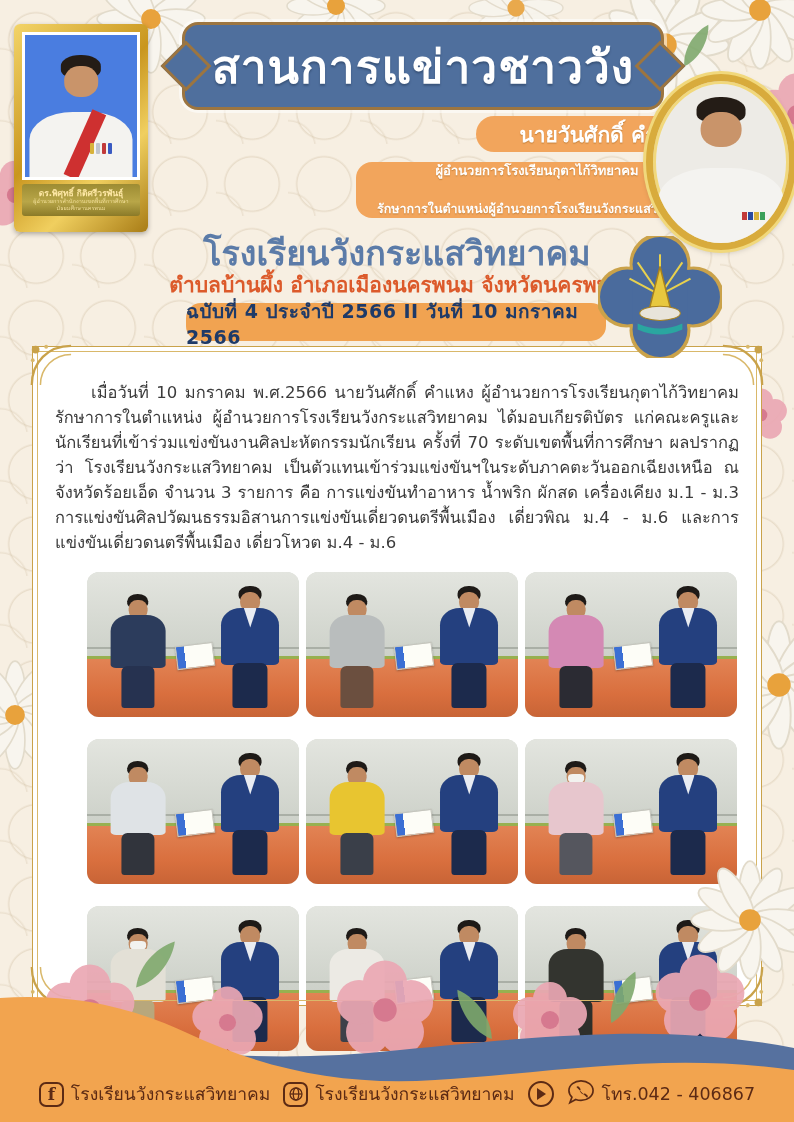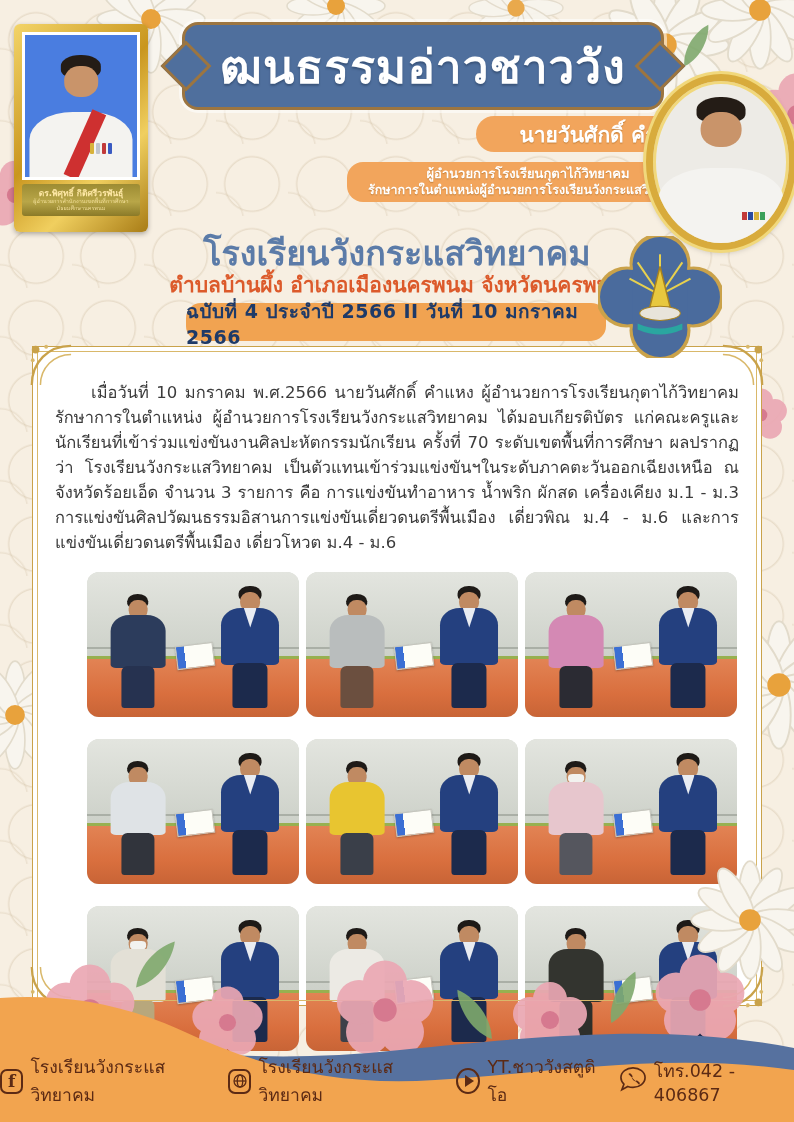"ฒนธรรมอ่าวชาววัง" h1 { text: ฒนธรรมอ่าวชาววัง -> สานการแข่าวชาววัง }
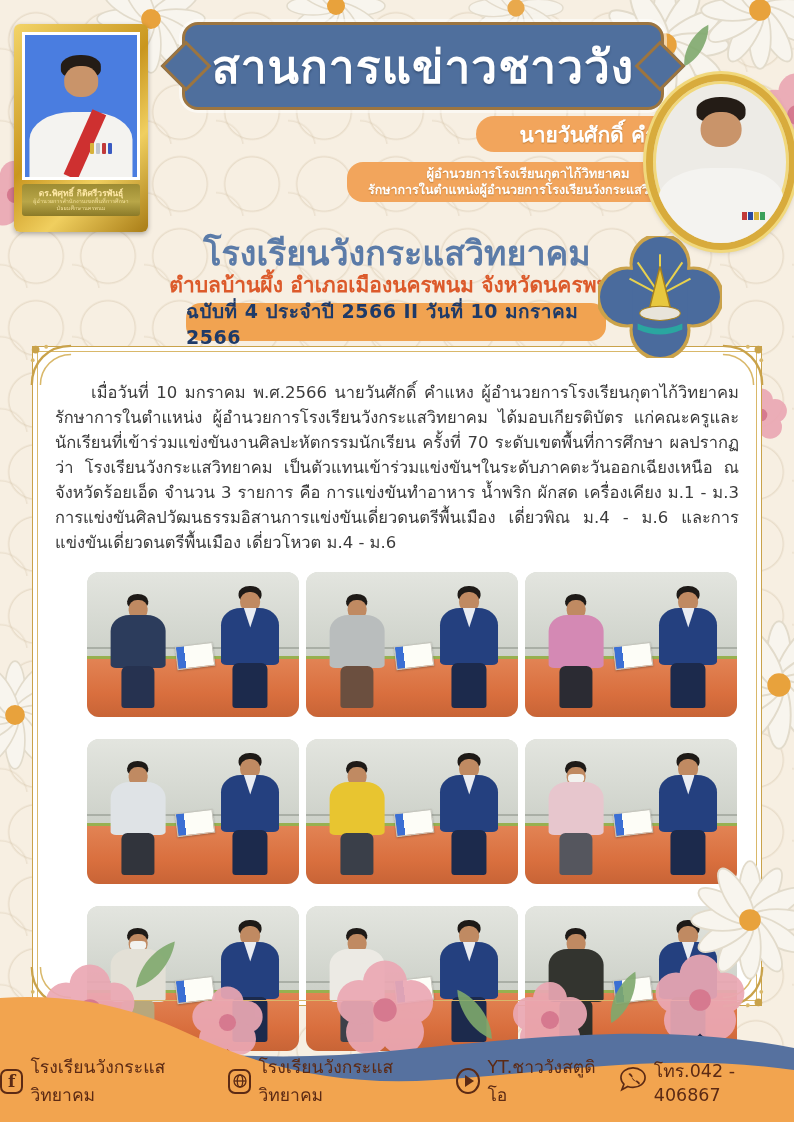"ผู้อำนวยการโรงเรียนกุตาไก้วิทยาคม" .ribbon-pos { height: 40px -> 56px; justify-content: center -> space-between; left: 347px -> 356px }
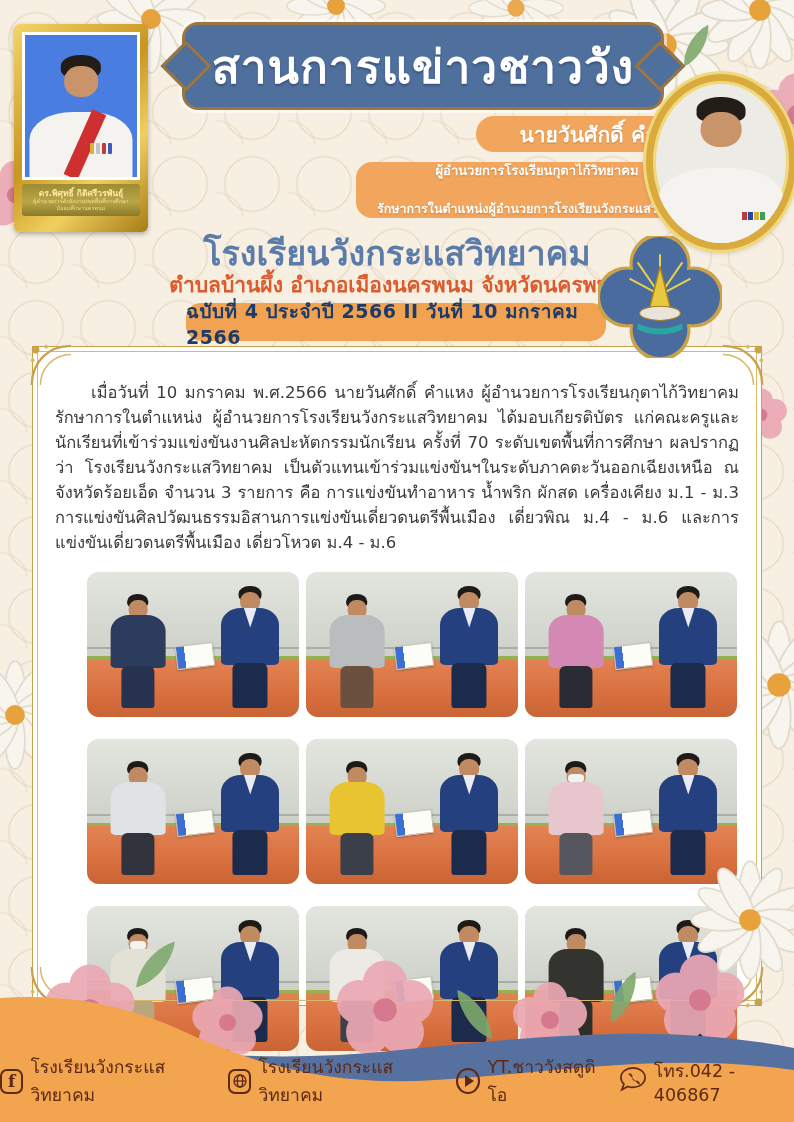"YT.ชาววังสตูดิโอ" span { html: <span>YT.ชาววังสตูดิโอ</span> -> none }
